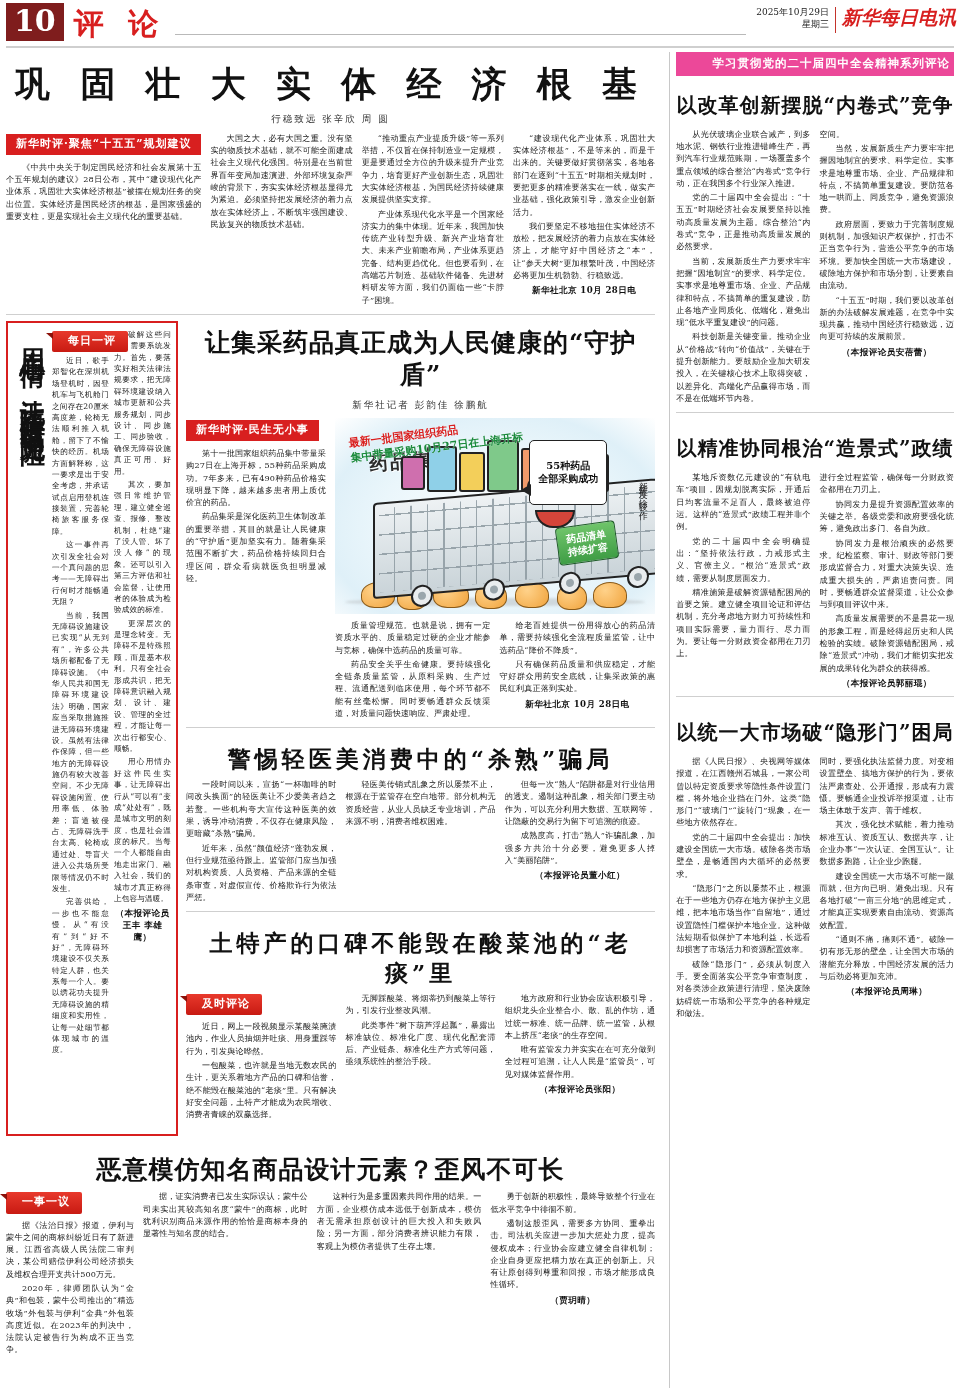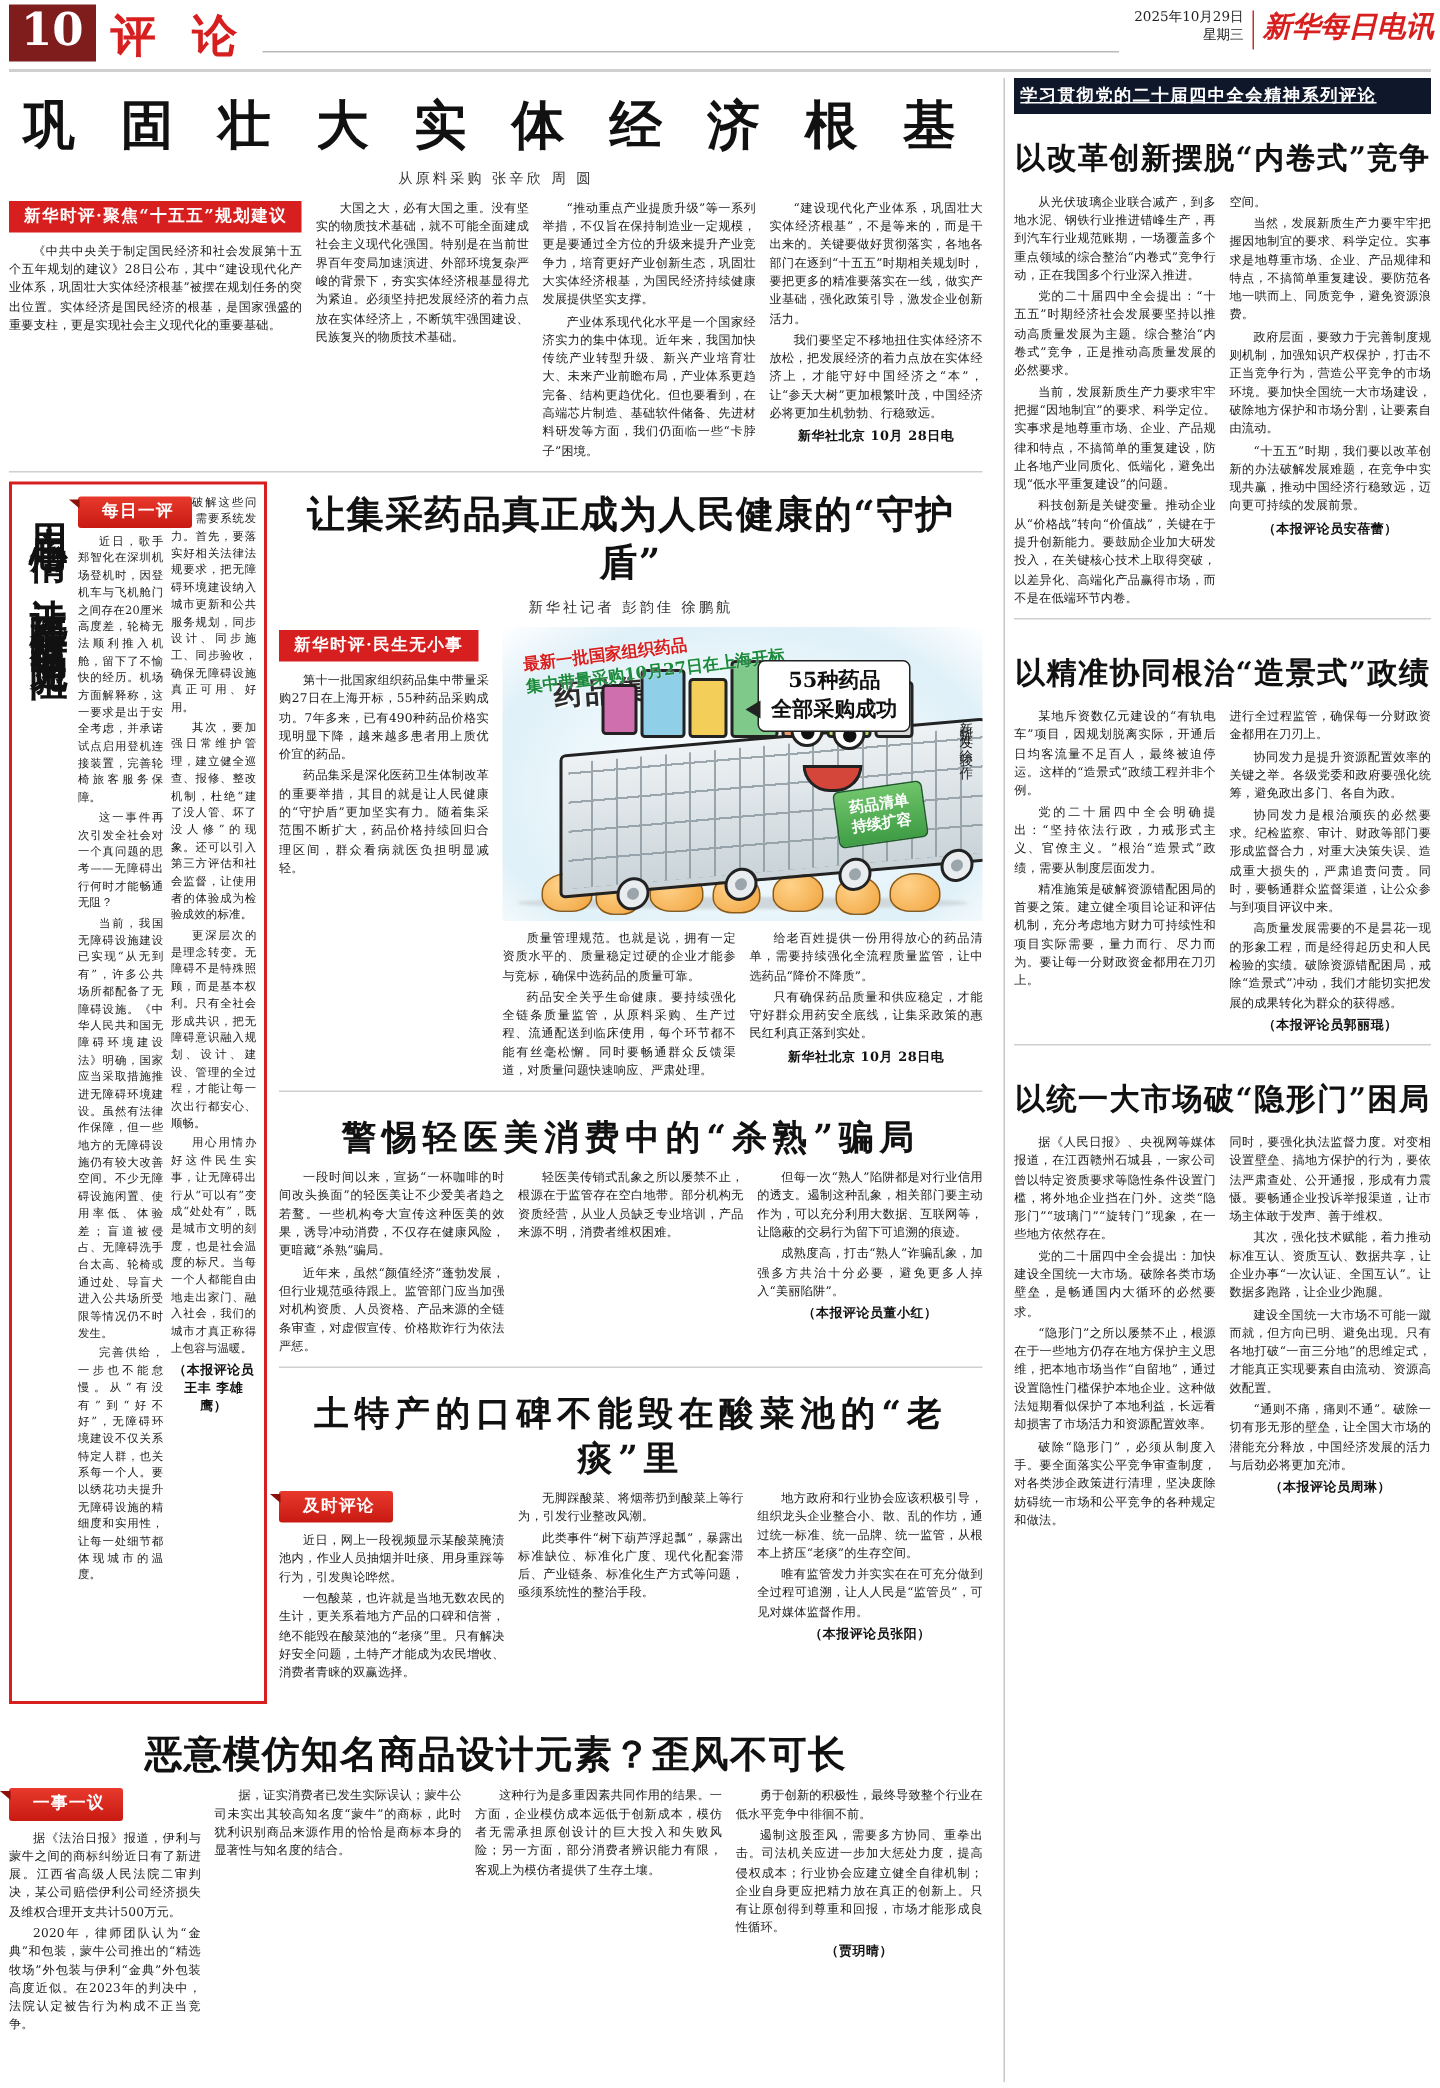"学习贯彻党的二十届四中全会精神系列评论" .banner-red { background: #0f172a -> #ec4899; text-align: left -> right; text-decoration: underline -> none }
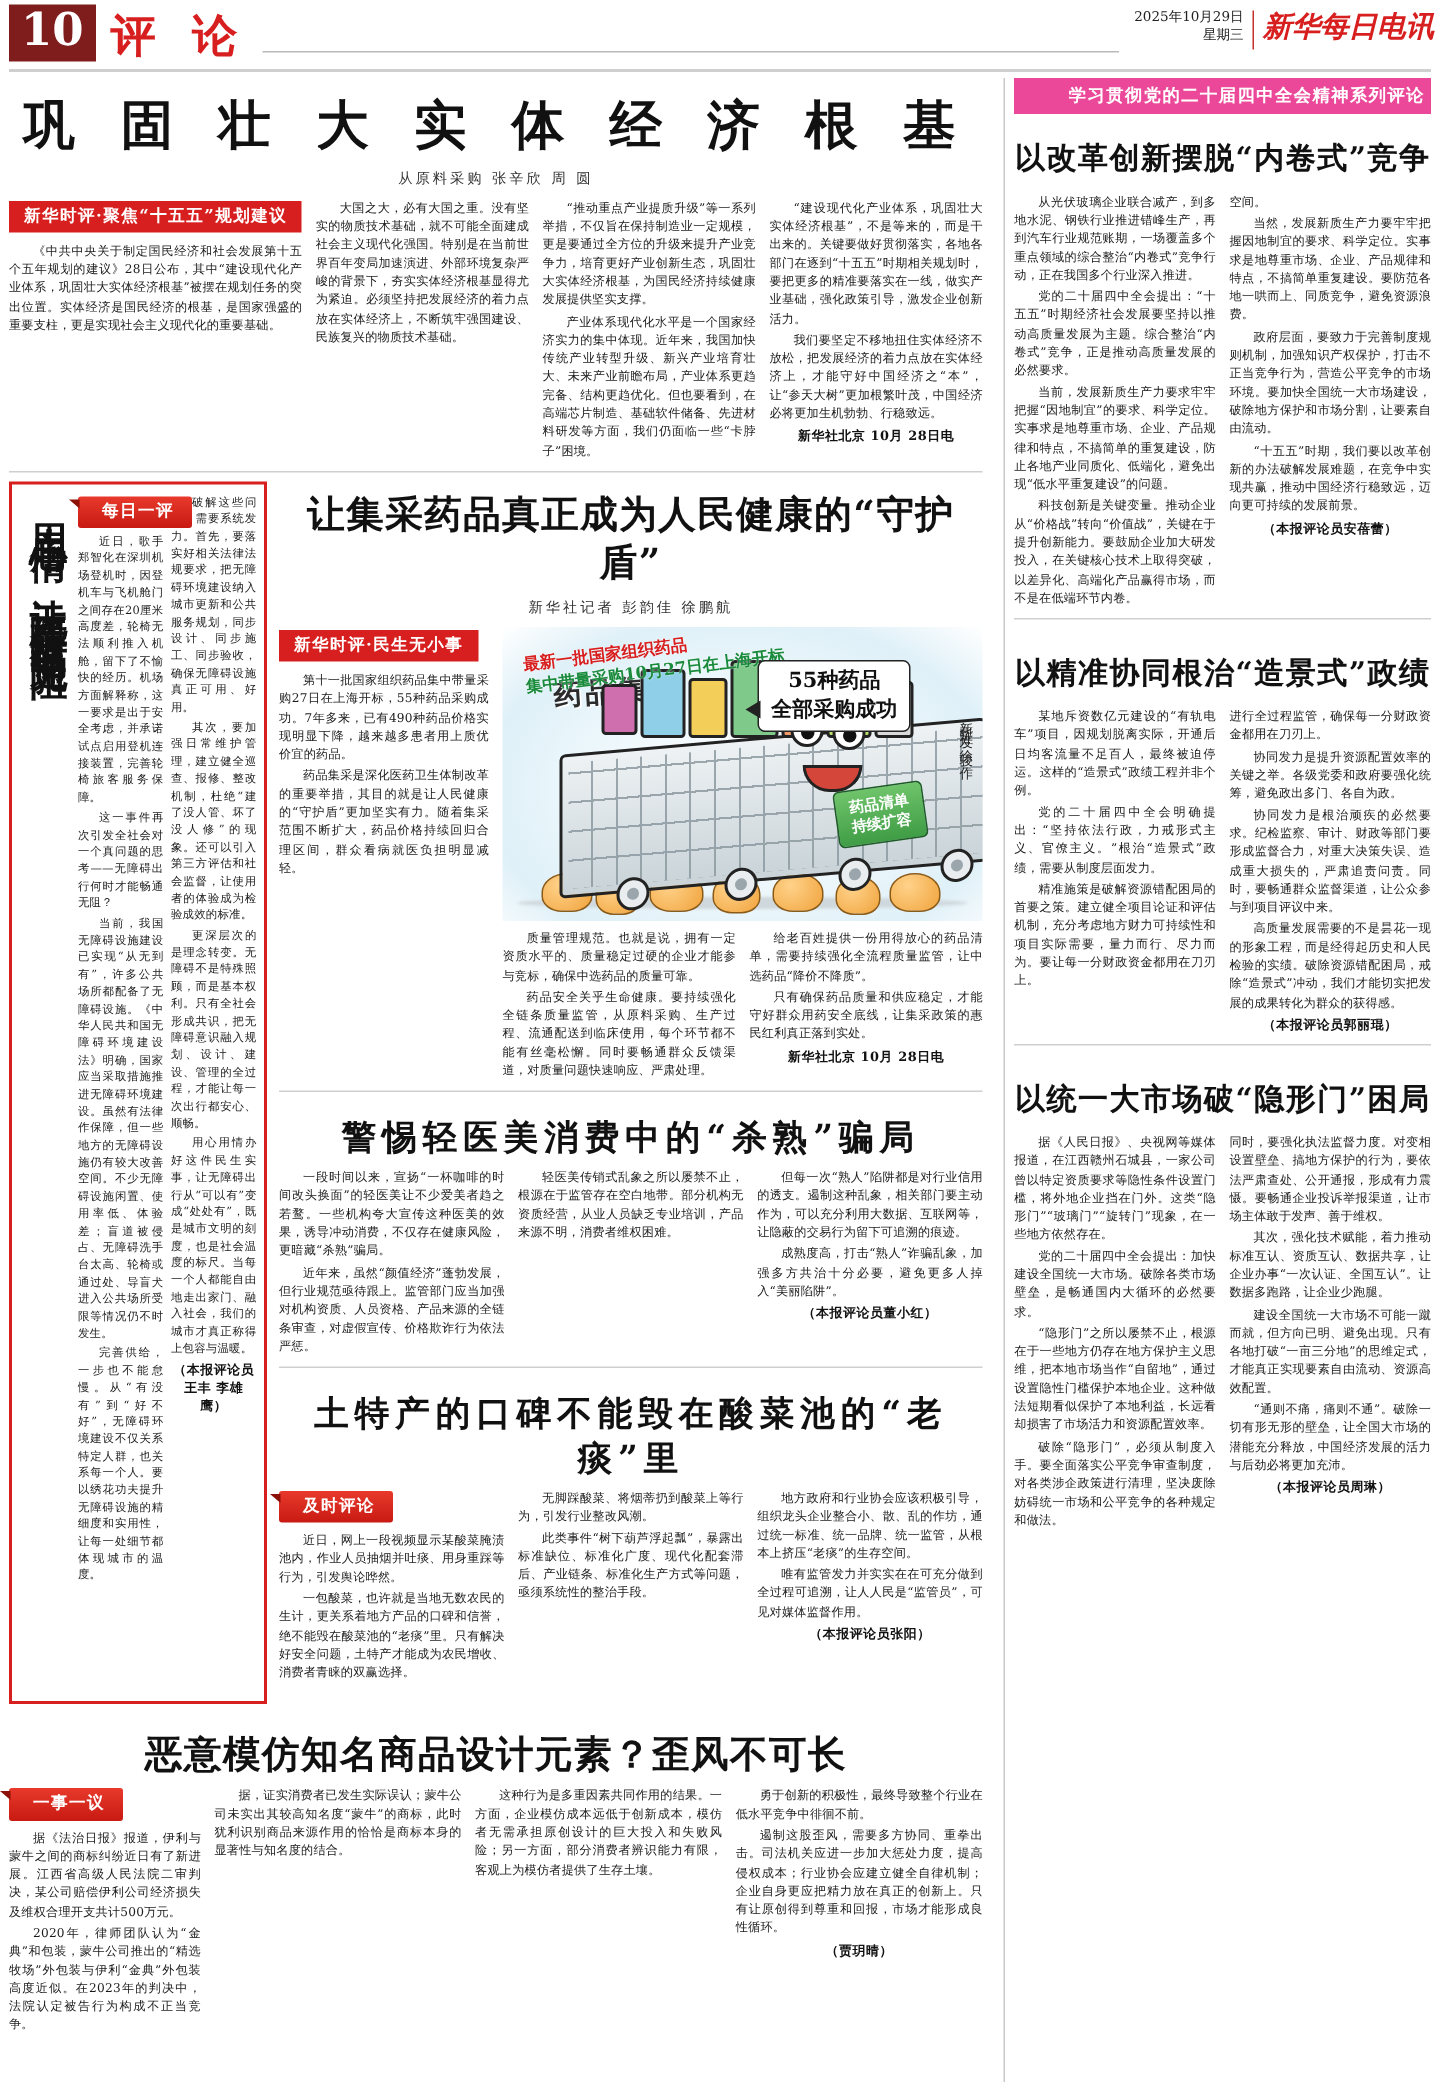"从原料采购 张辛欣 周 圆" div.byline { text: 从原料采购 -> 行稳致远 }
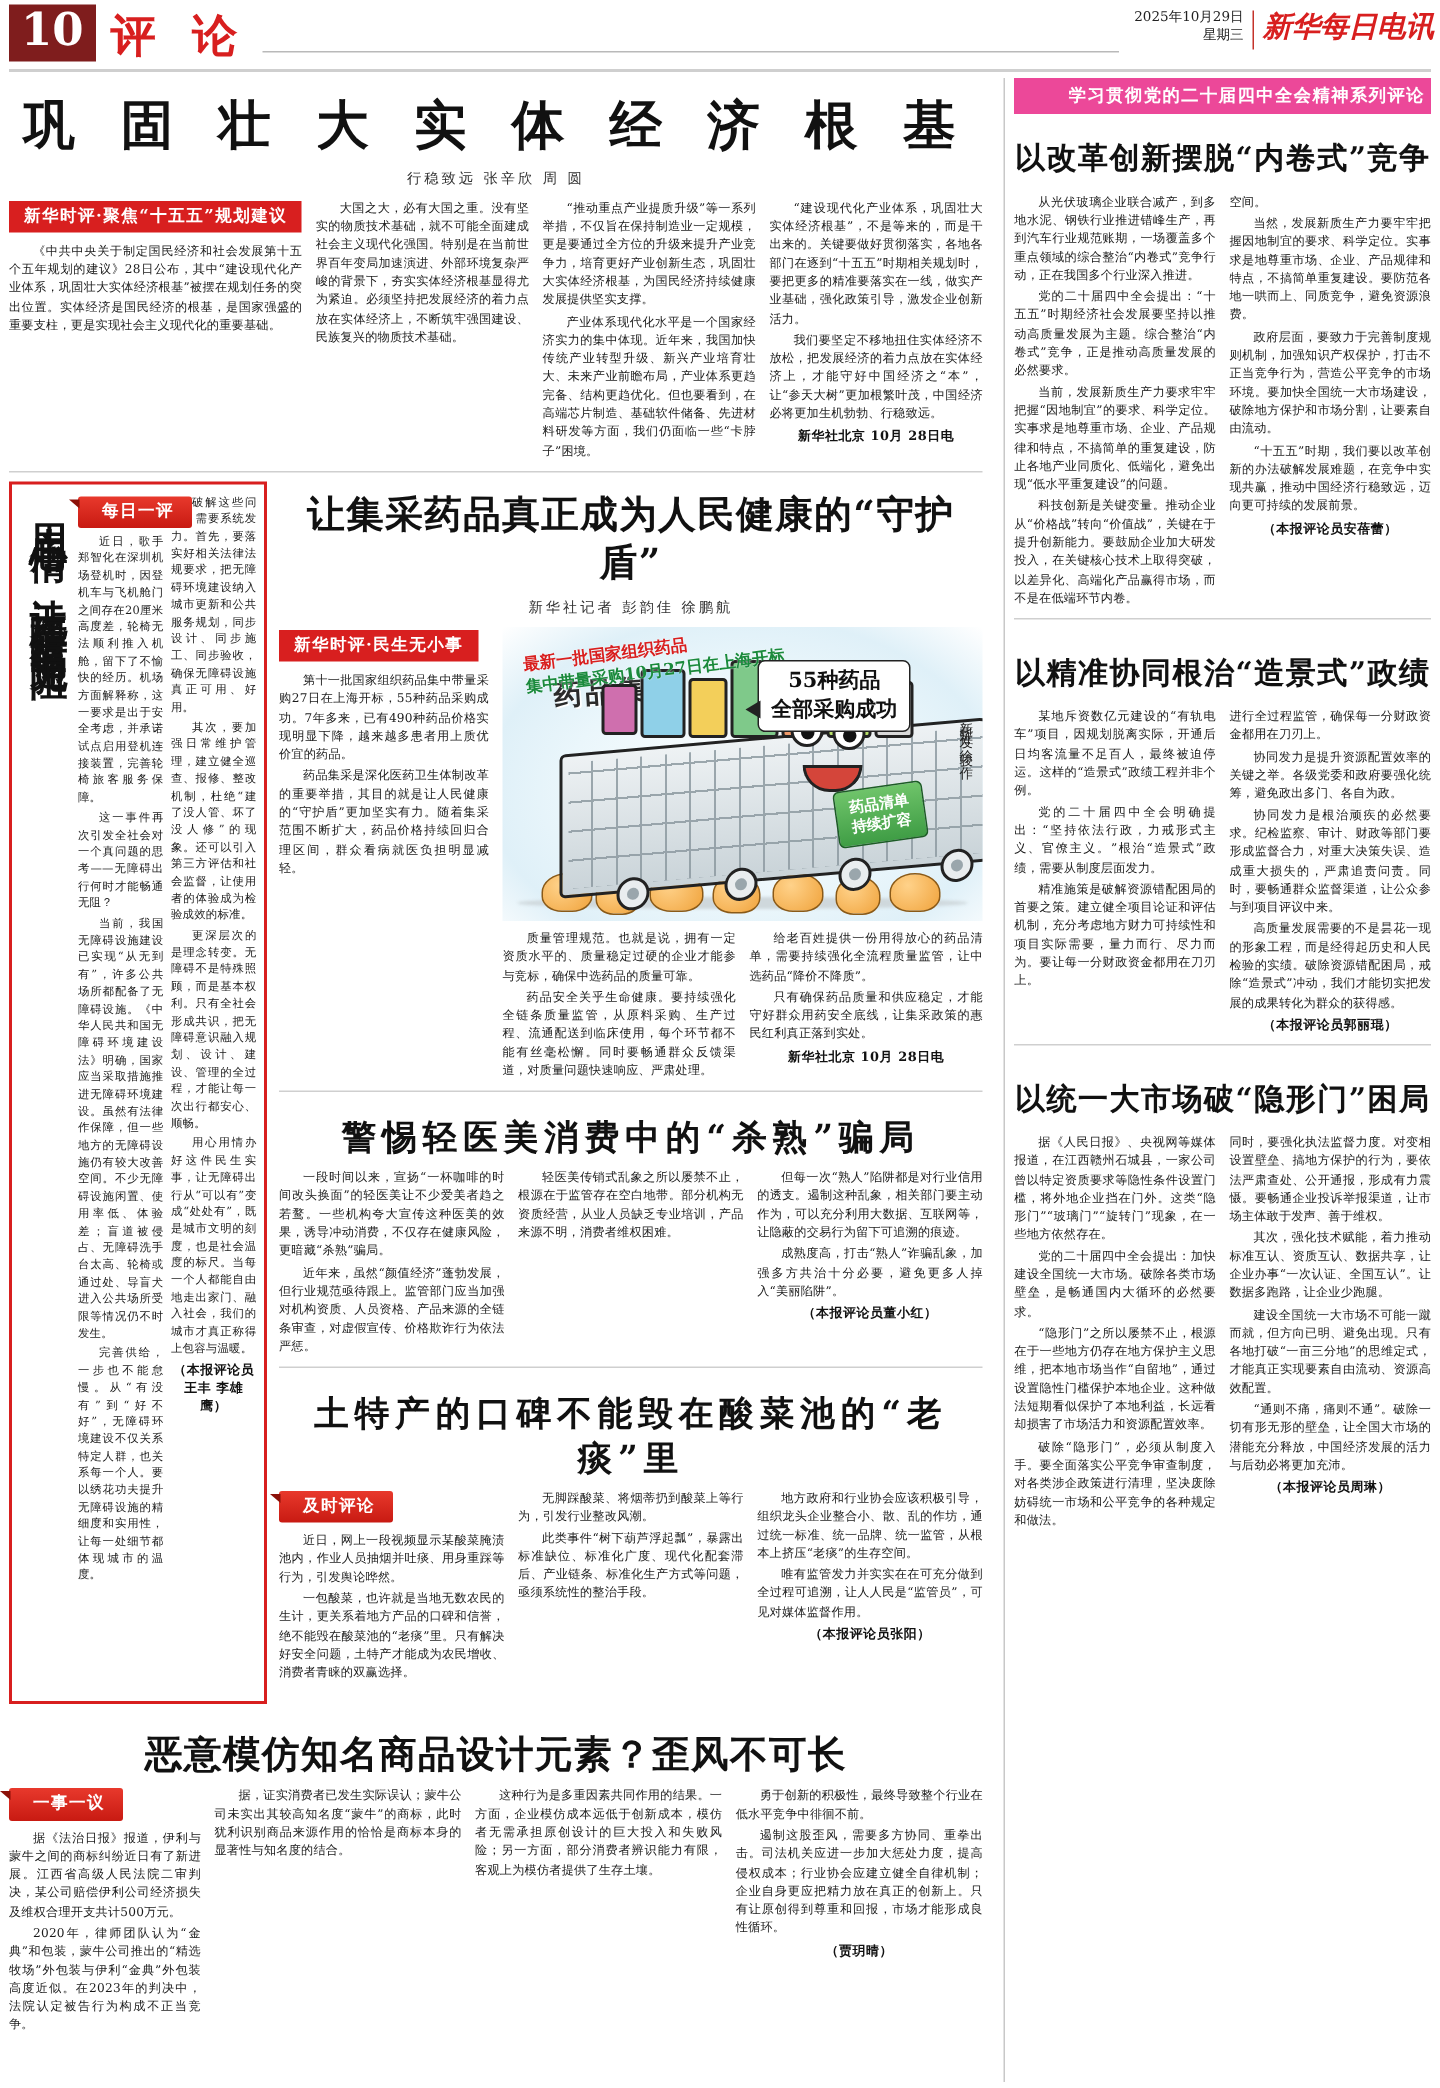"55种药品" .bubble { font-size: 14px -> 10px; padding: 4px 8px -> 18px 8px }
